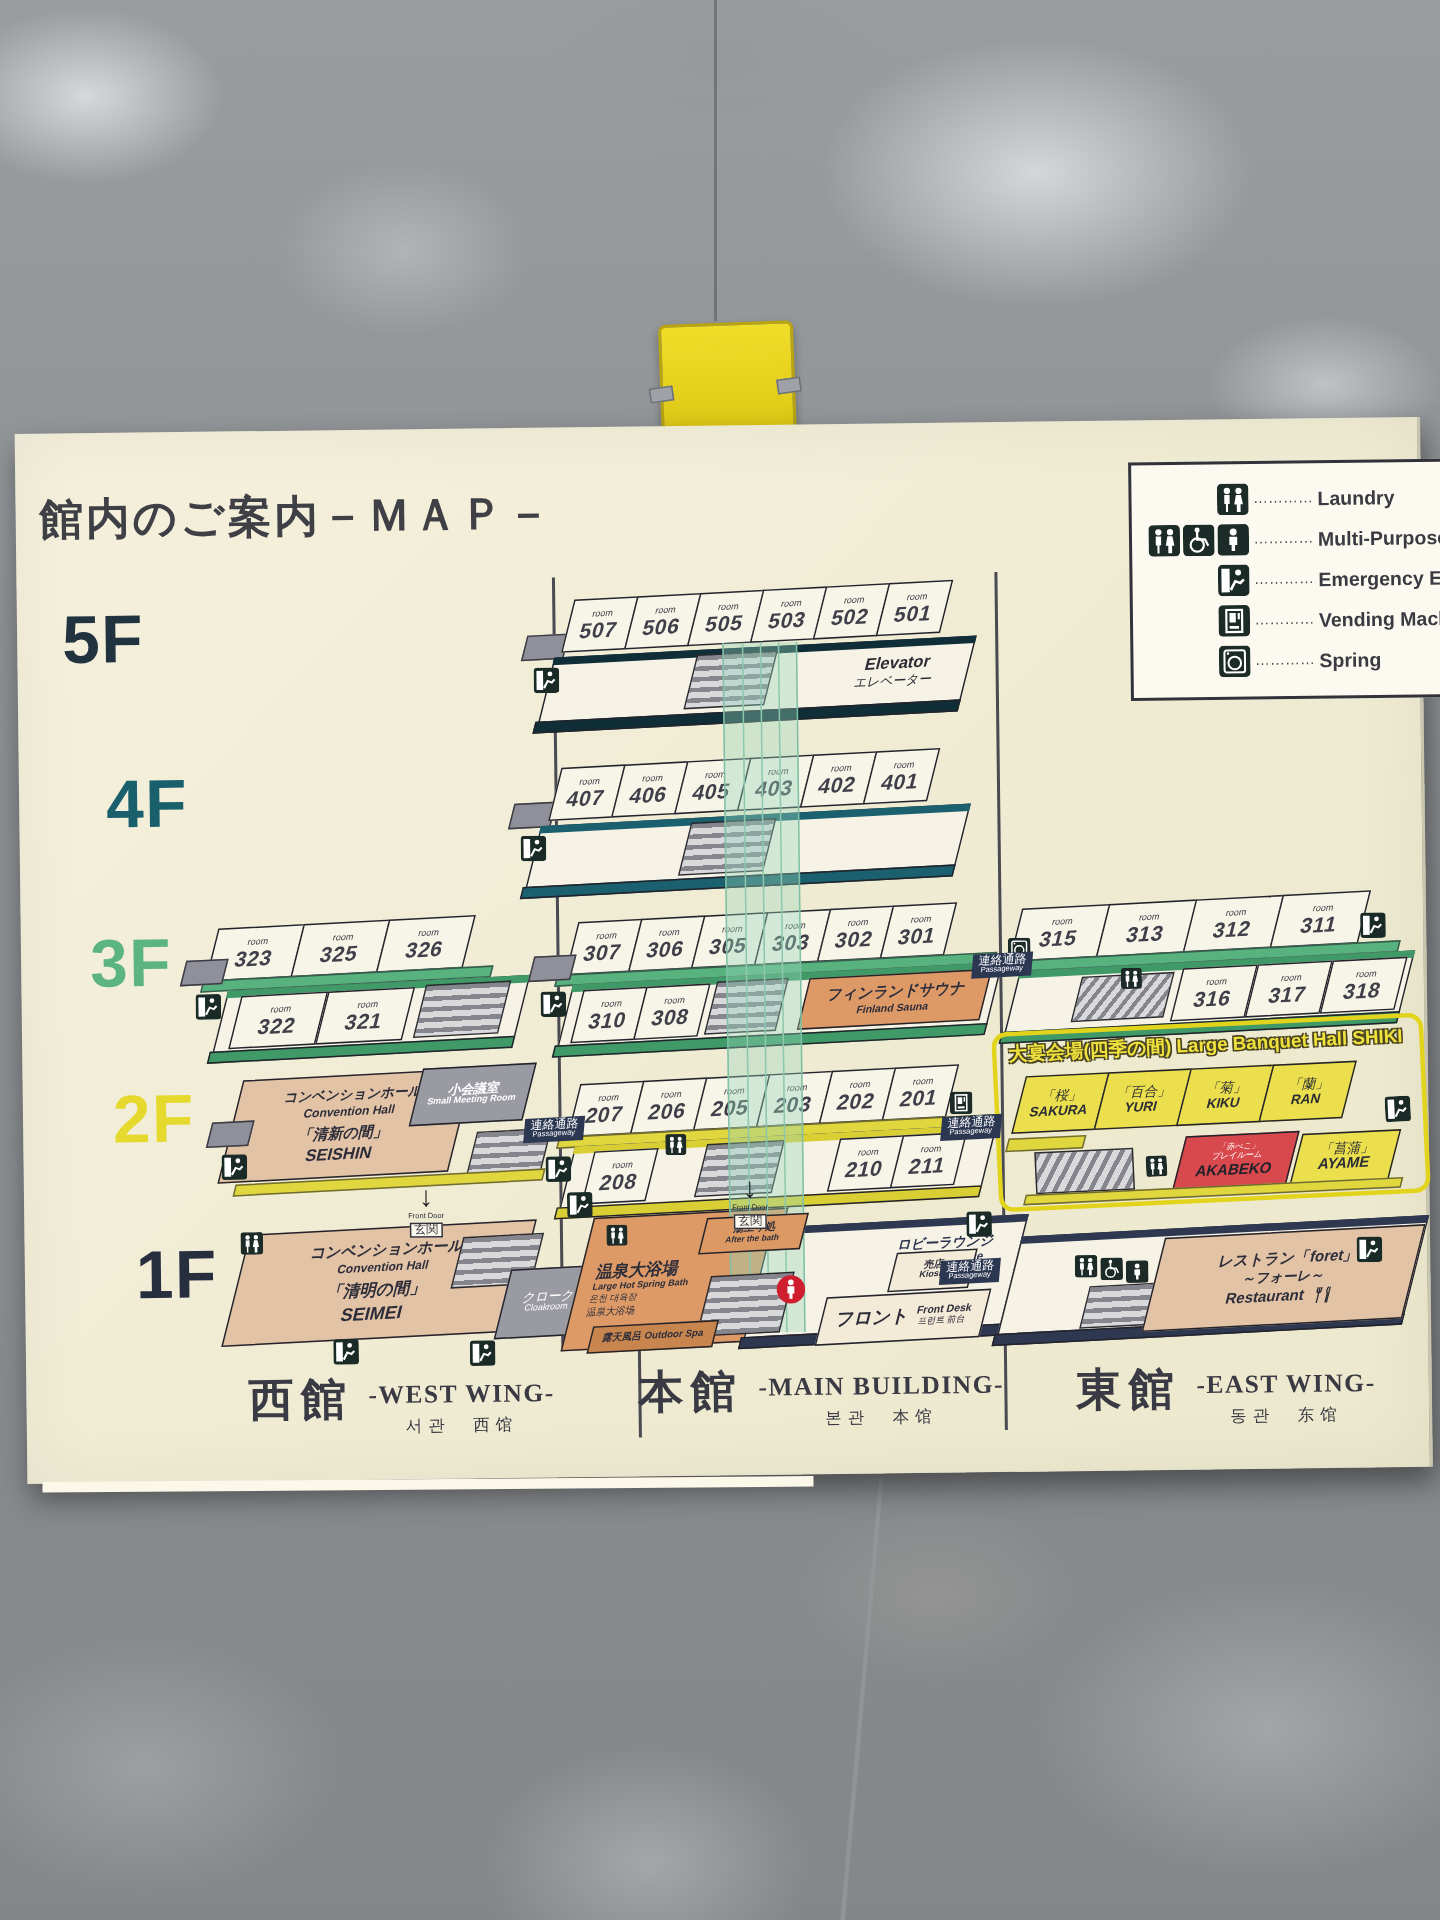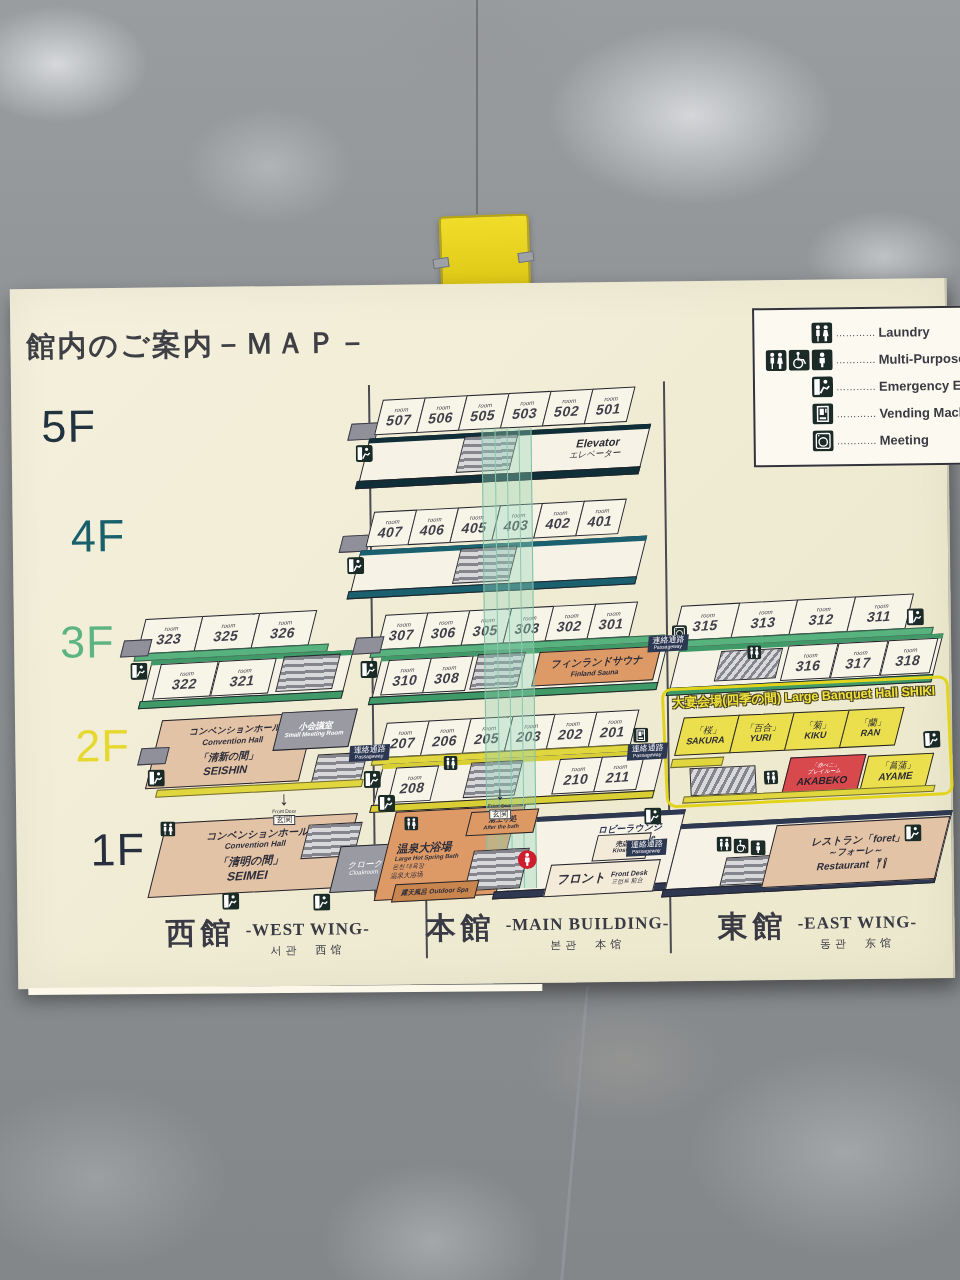"5F" .flab { font-weight: normal -> bold }
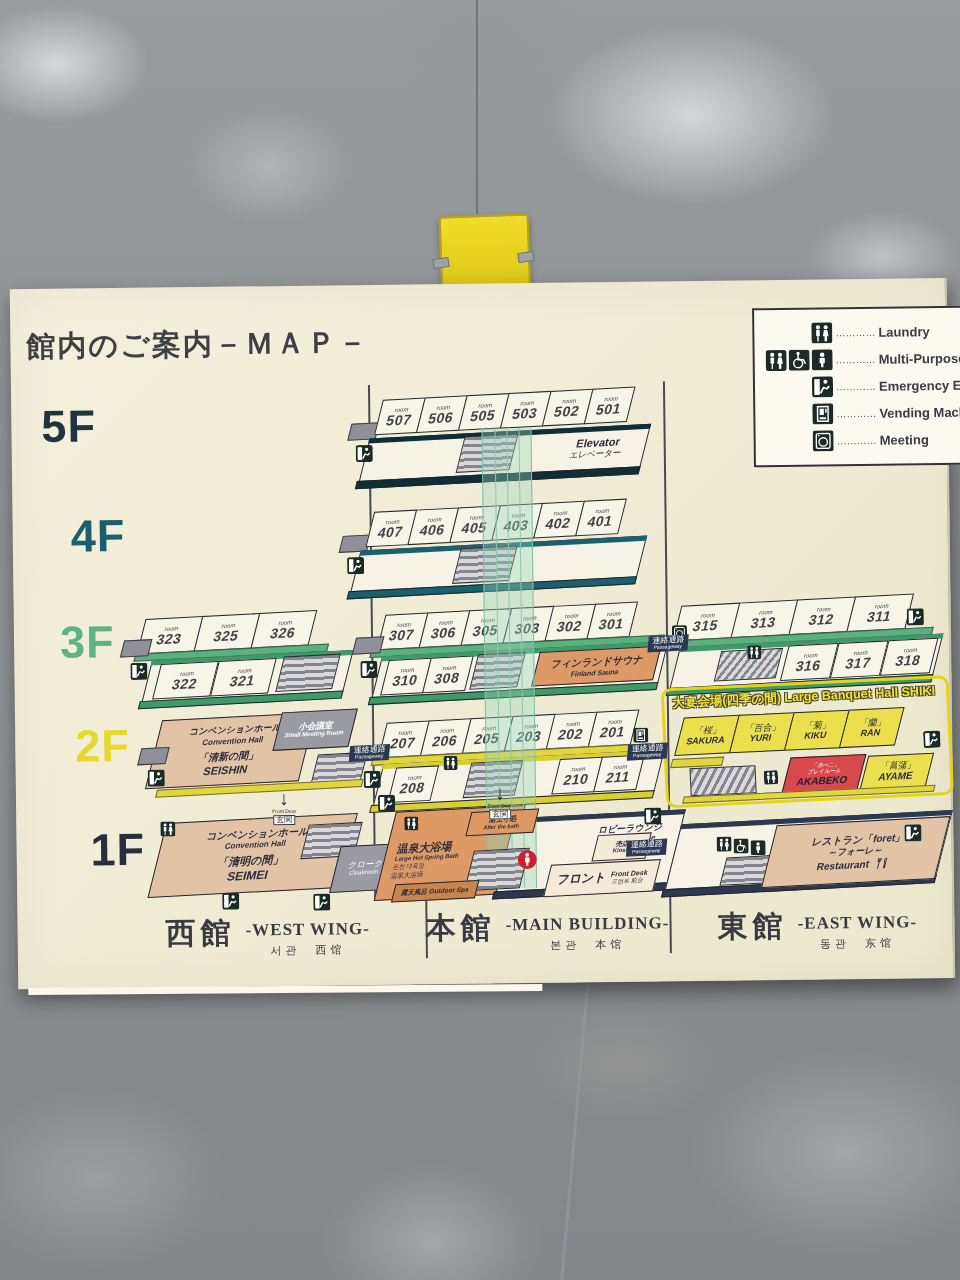"Meeting" span.llabel { text: Meeting -> Spring }
